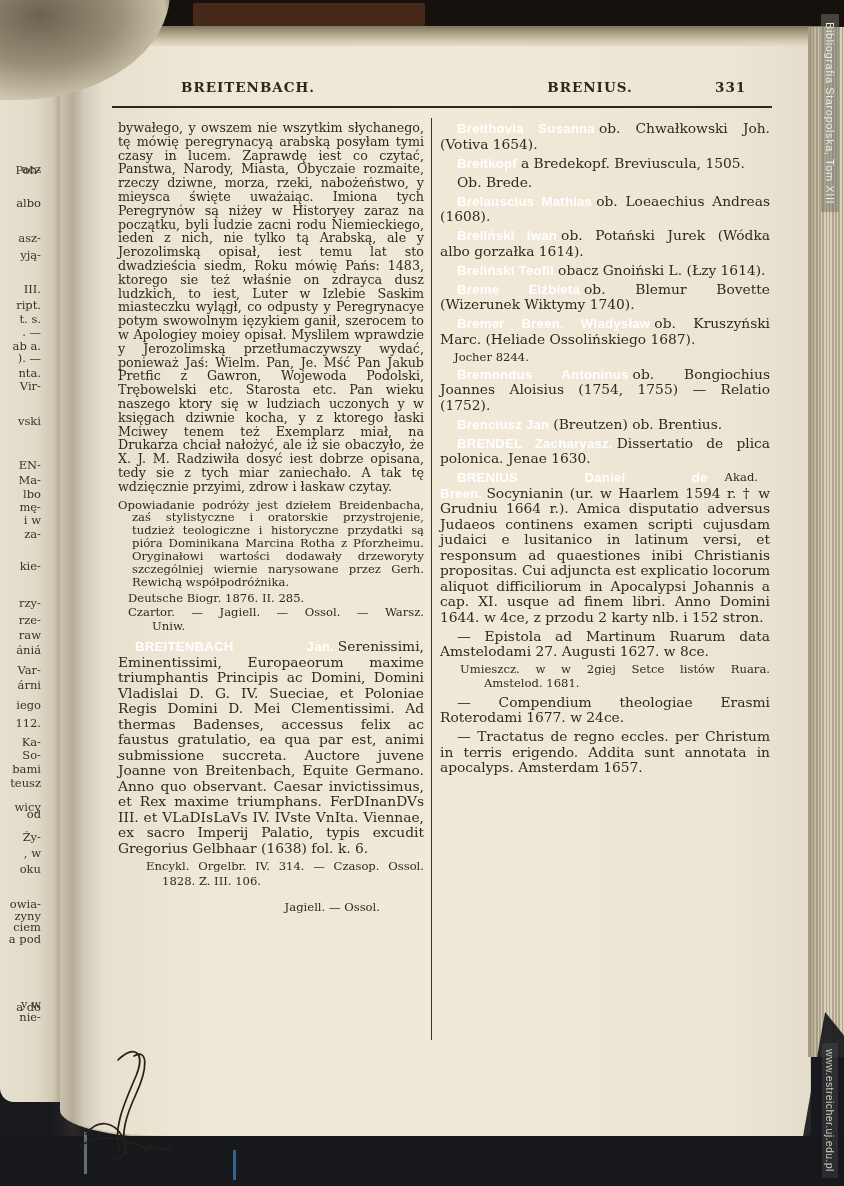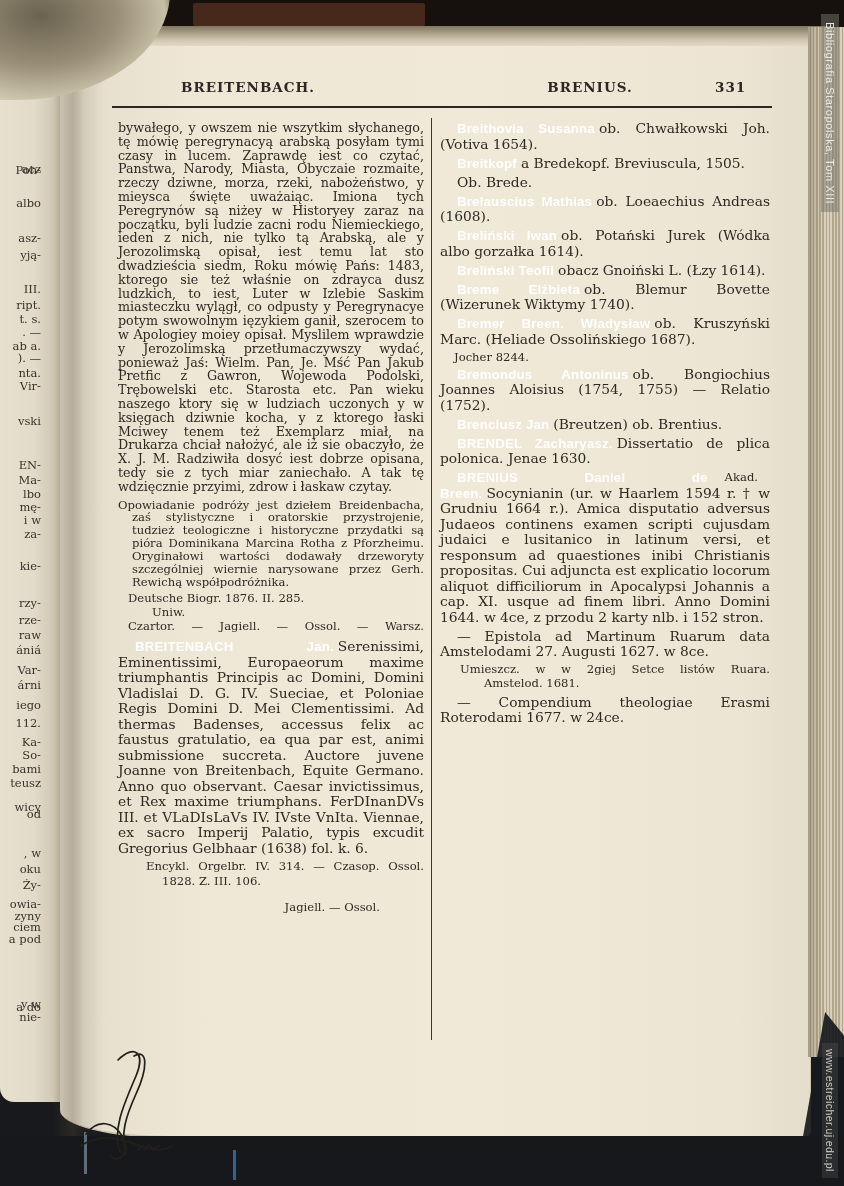"Uniw." div.ref { order: before "Czartor. — Jagiell. — Ossol." -> after "Czartor. — Jagiell. — Ossol." }
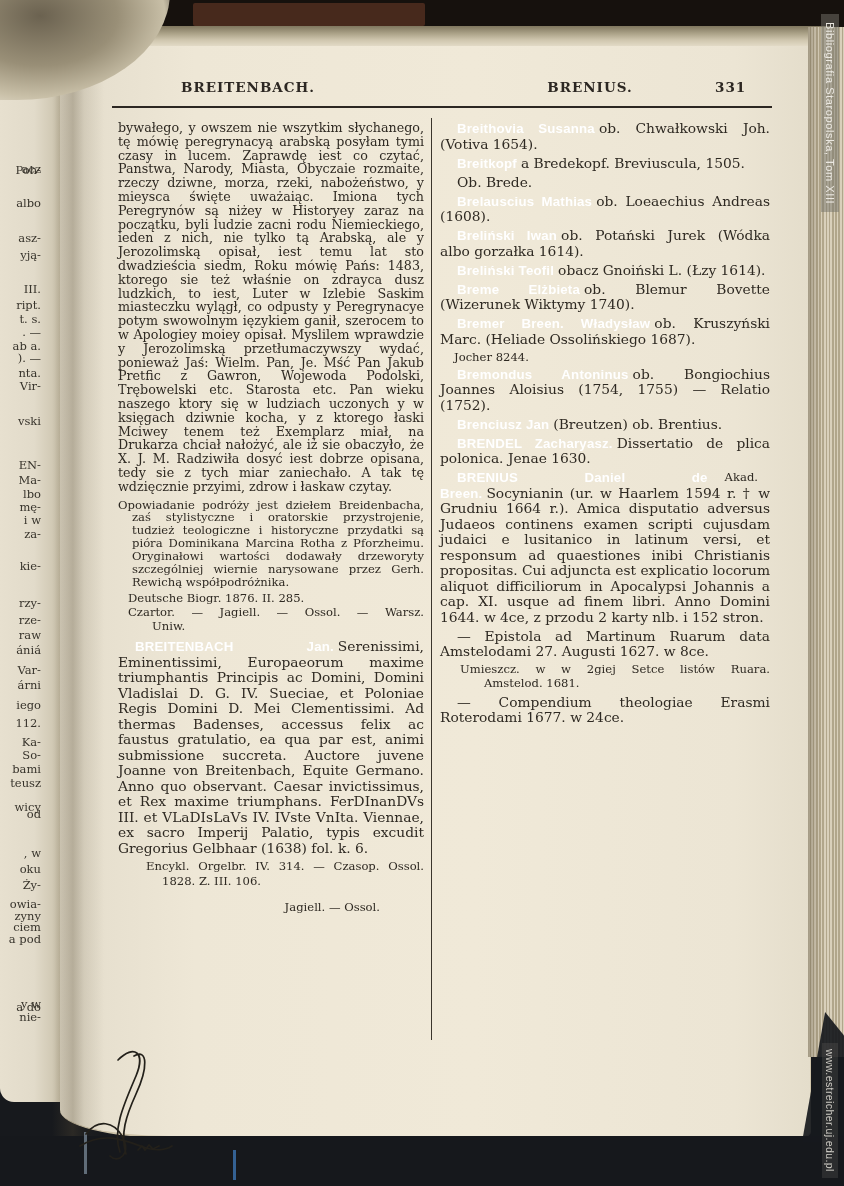"— Tractatus de regno eccles." p.entry { html: none -> <p> <span>— Tractatus de regno eccles. per Christum in terris erigendo. Addita sunt annotata in apocalyps. Amsterdam 1657.</span></p> }
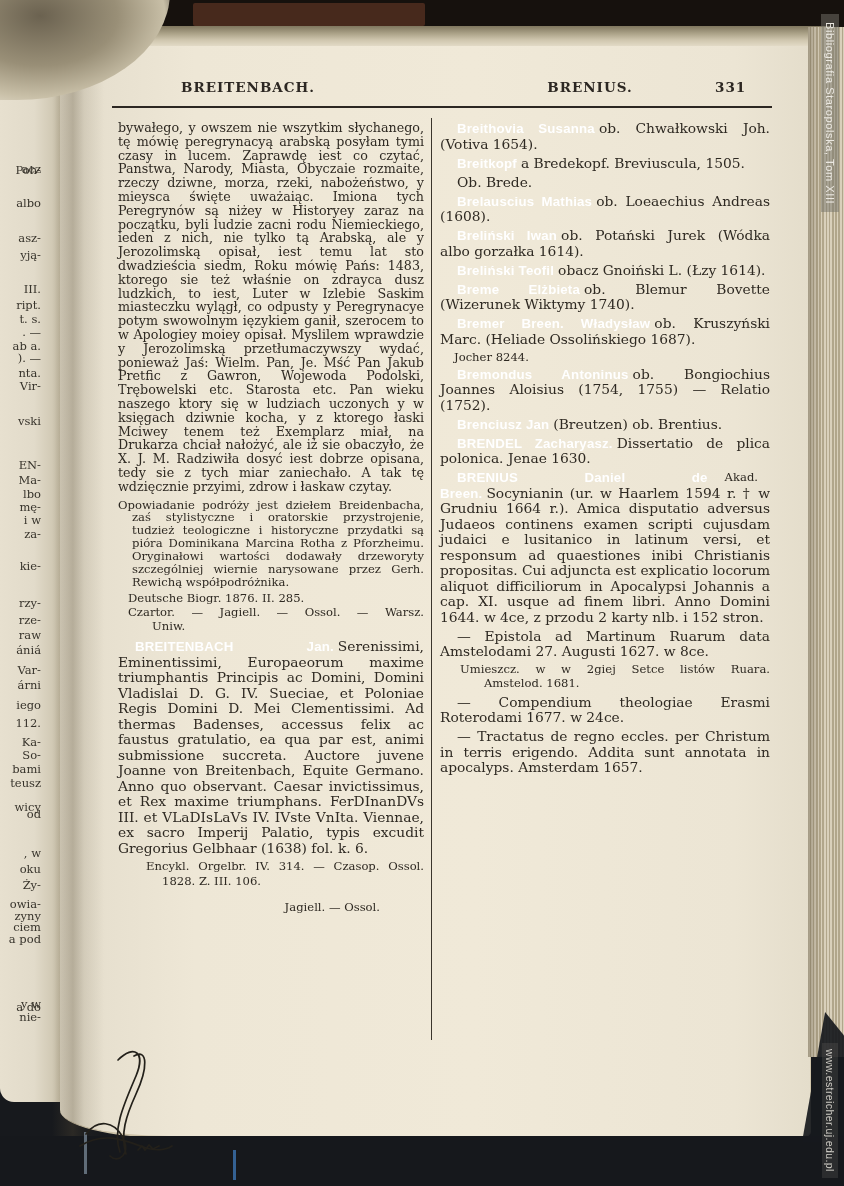"Ży-" span { top: 879px -> 831px }
